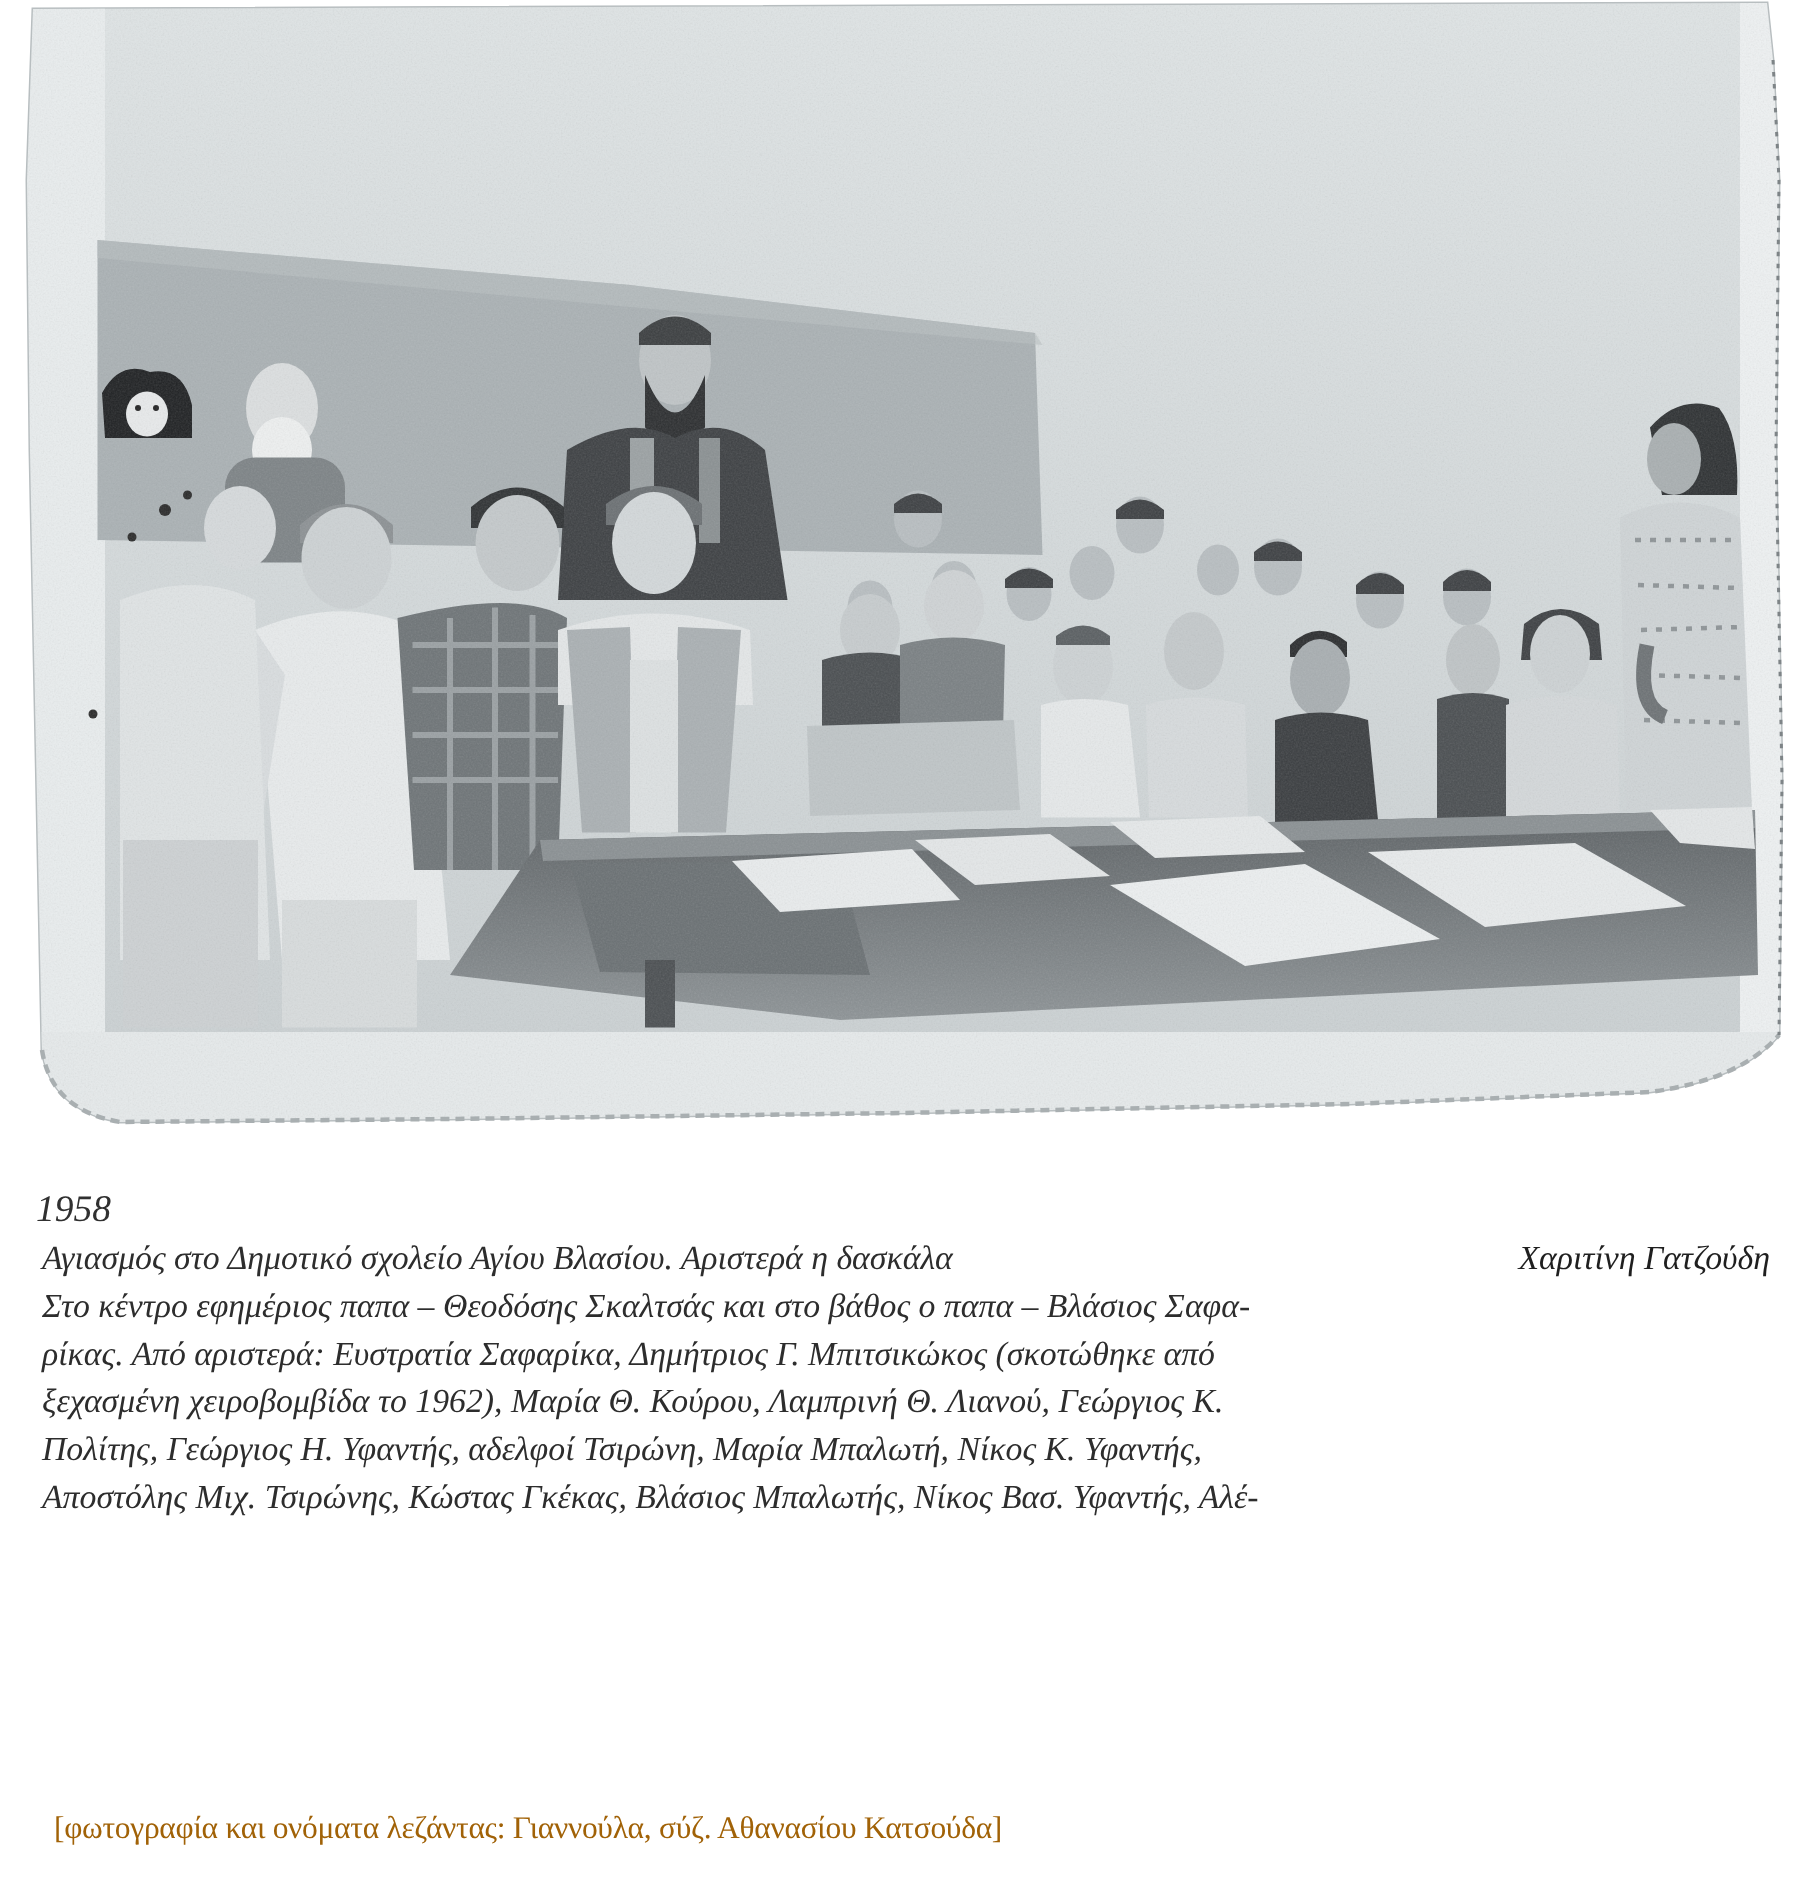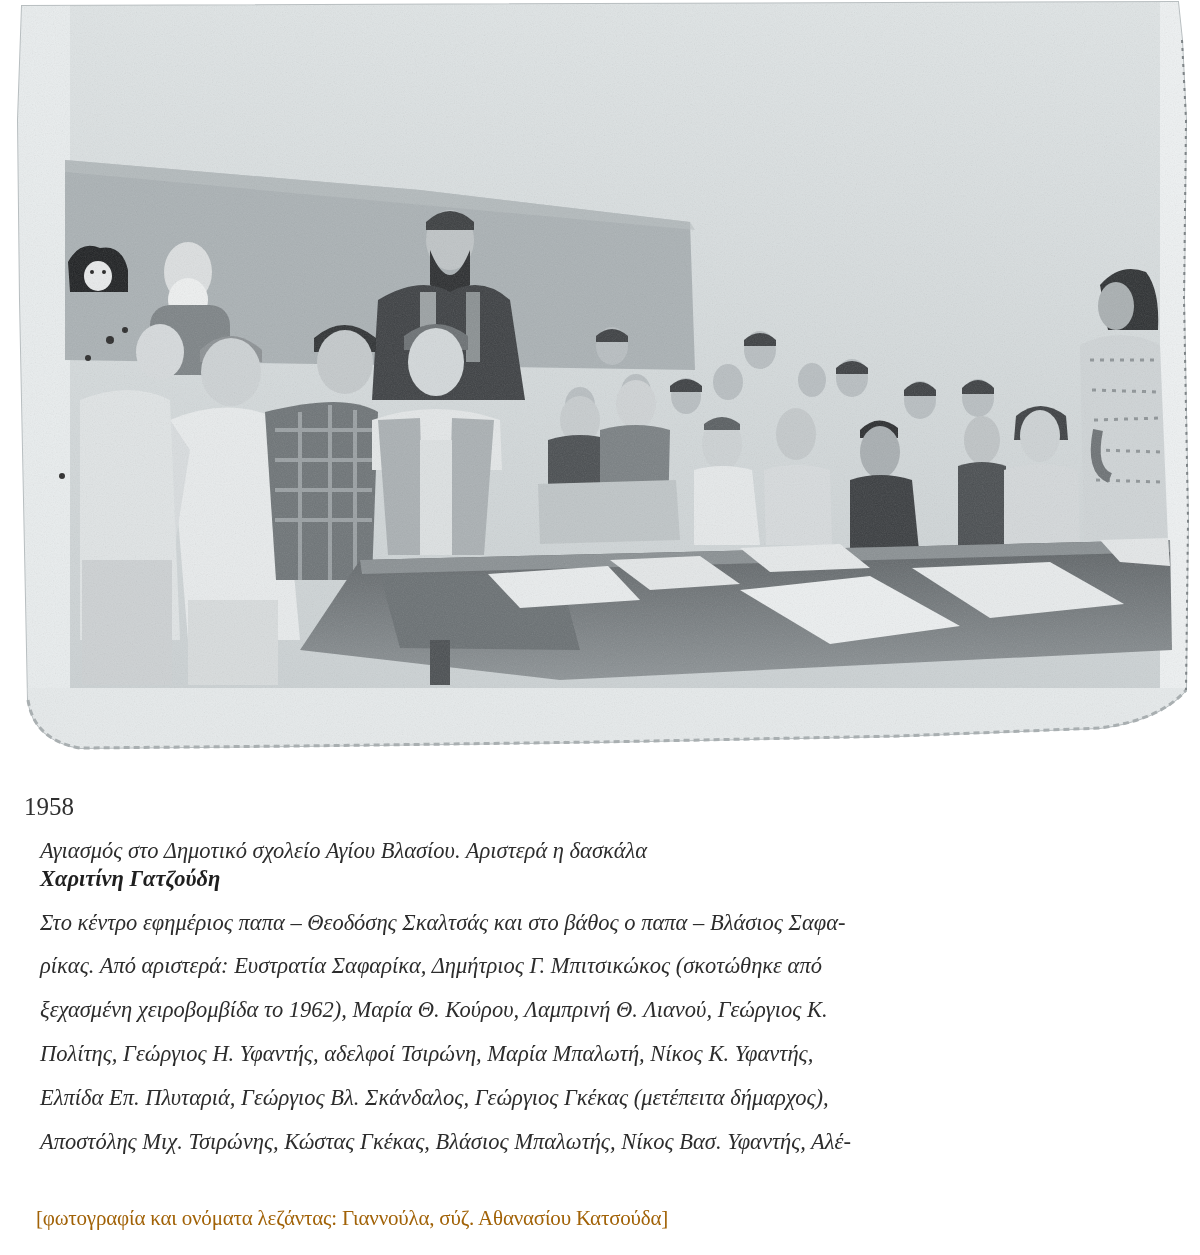"1958" .caption-year { font-style: none -> italic }
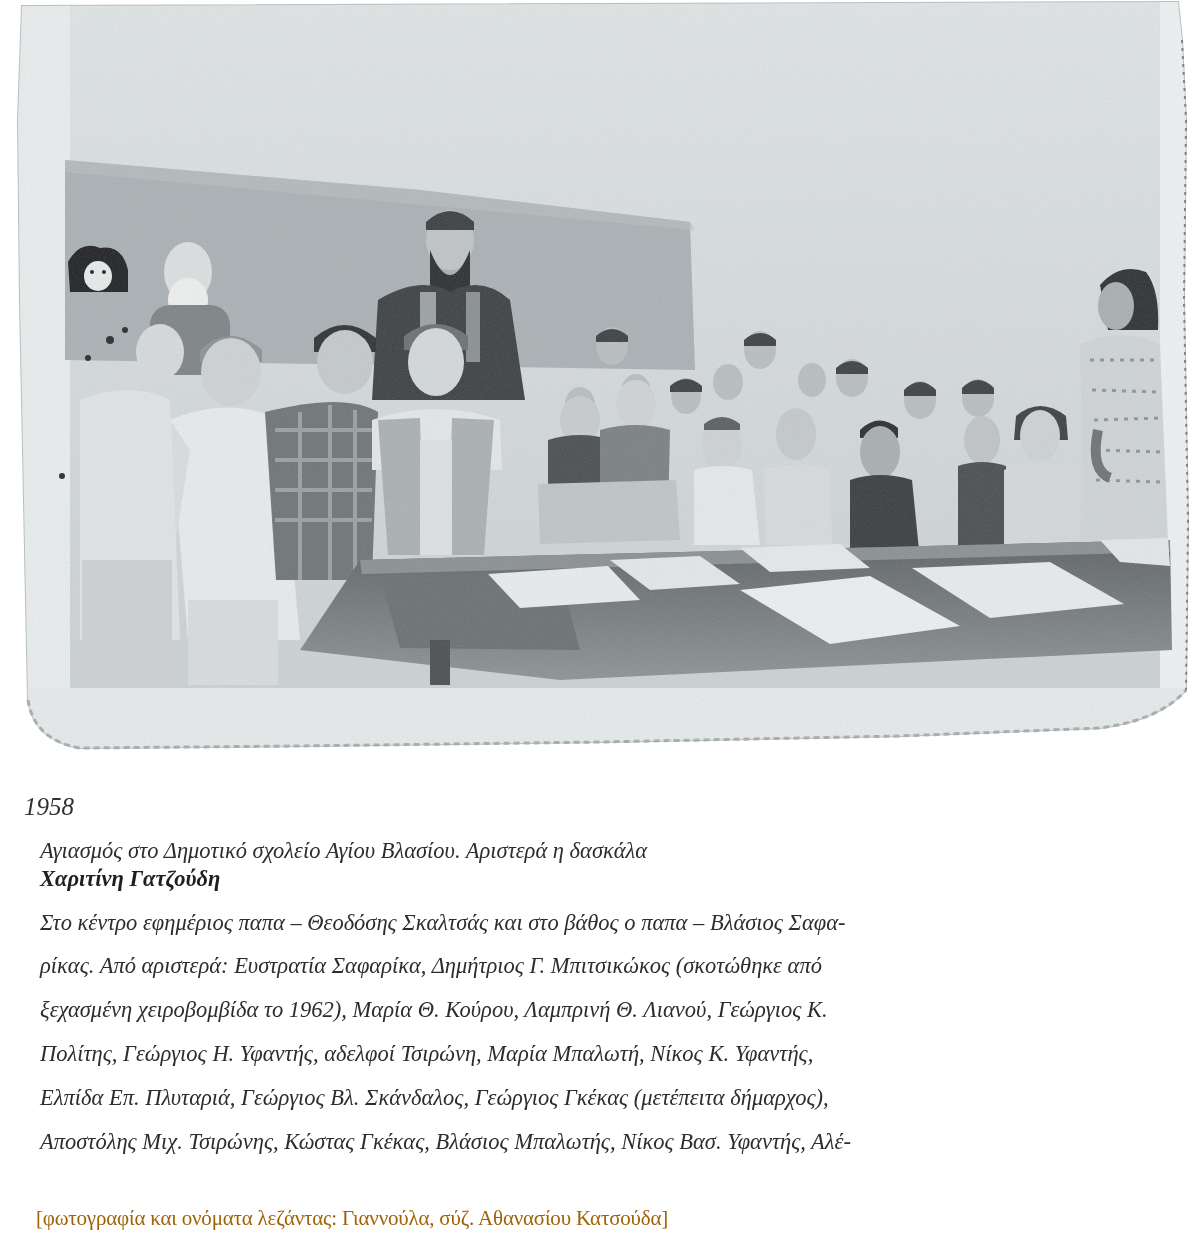"Αγιασμός στο Δημοτικό σχολείο Αγίου" .caption-line { flex-direction: column -> none; margin: 16px -> 4px }
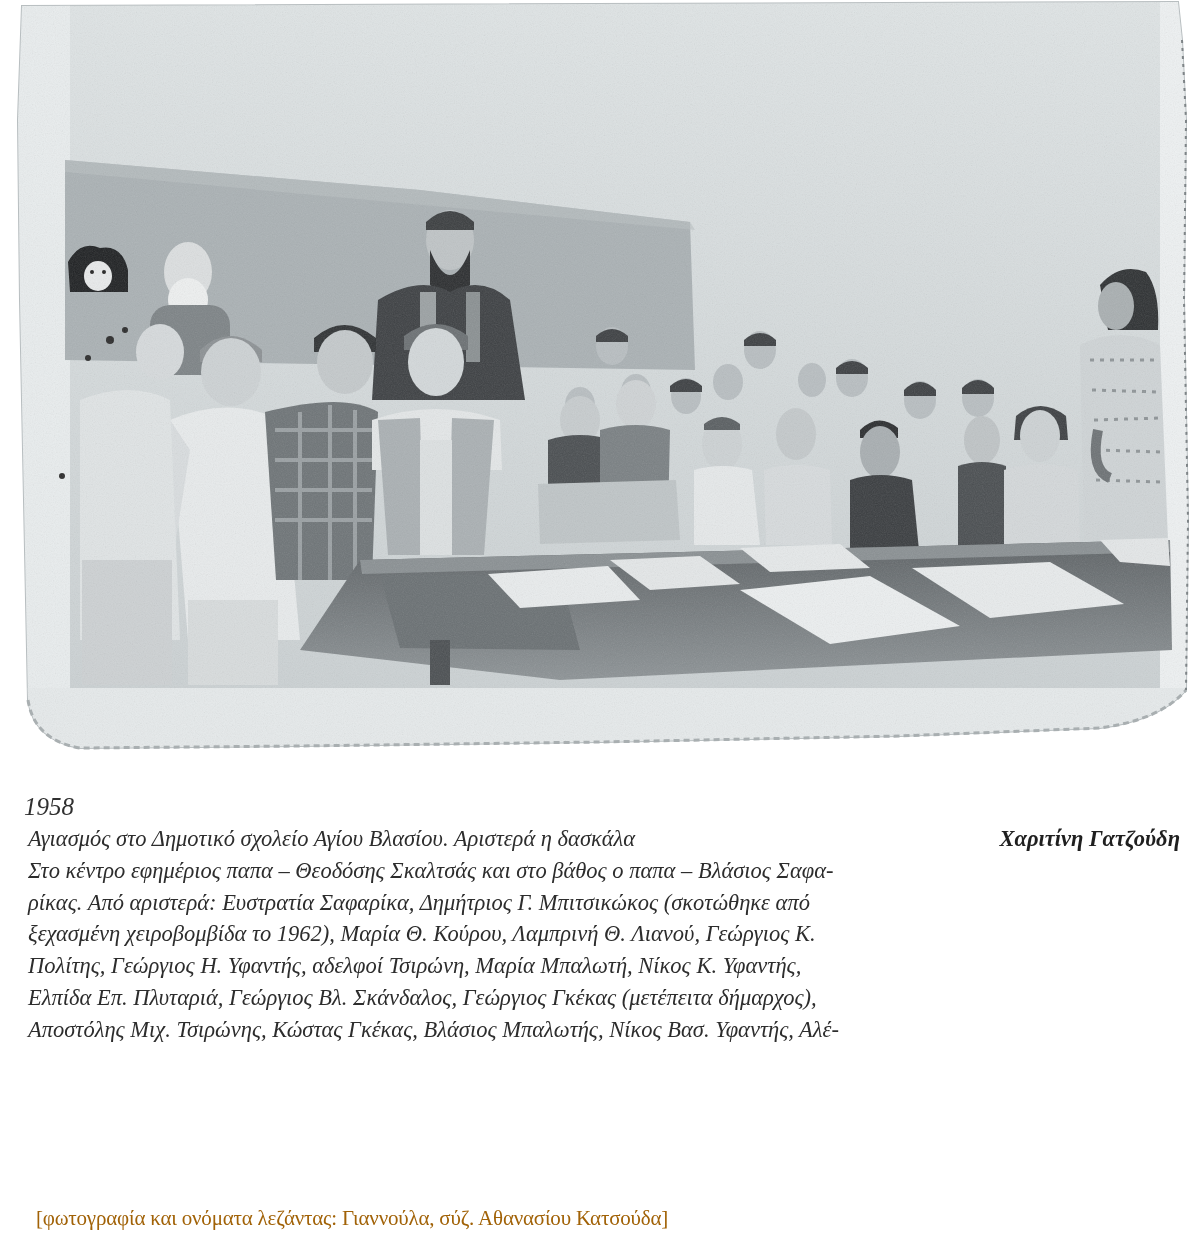"Χαριτίνη Γατζούδη" .bold { font-weight: bold -> normal }
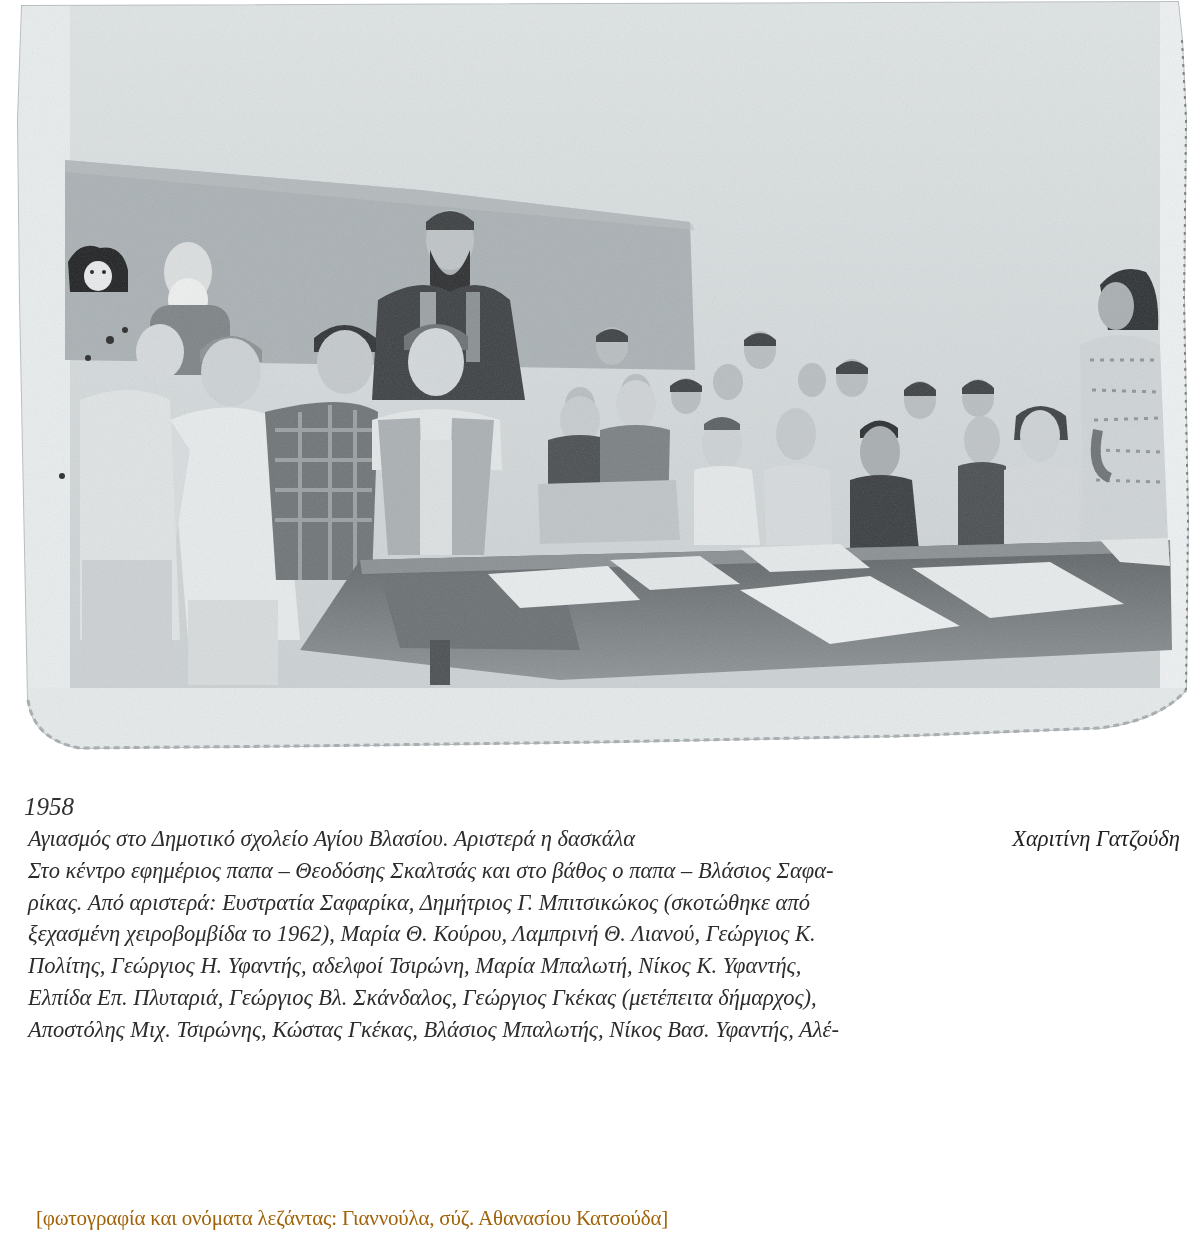"Ελπίδα Επ. Πλυταριά, Γεώργιος Βλ." p.caption-line { html: <p>Ελπίδα Επ. Πλυταριά, Γεώργιος Βλ. Σκάνδαλος, Γεώργιος Γκέκας (μετέπειτα δήμαρχος),</p> -> none }
